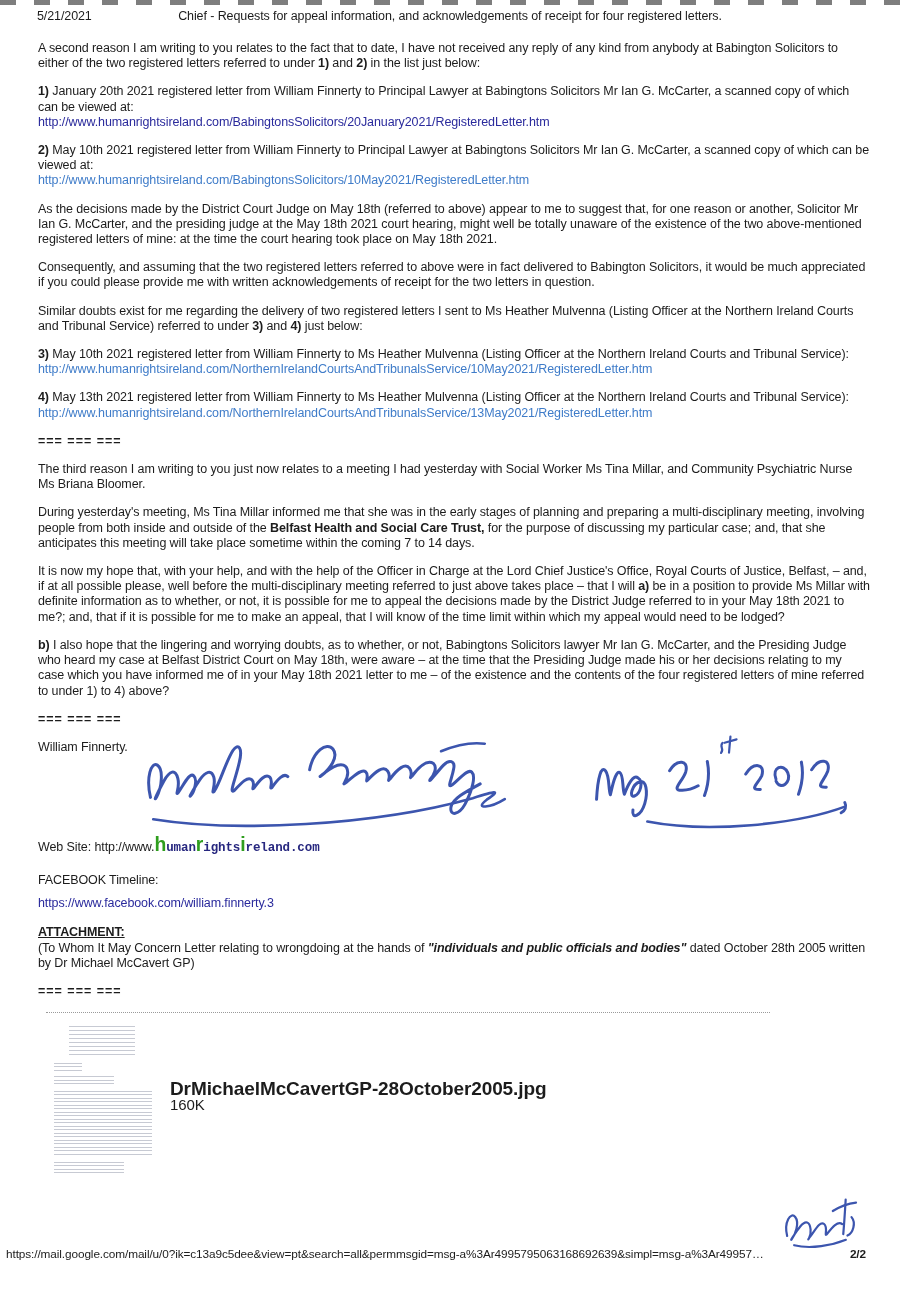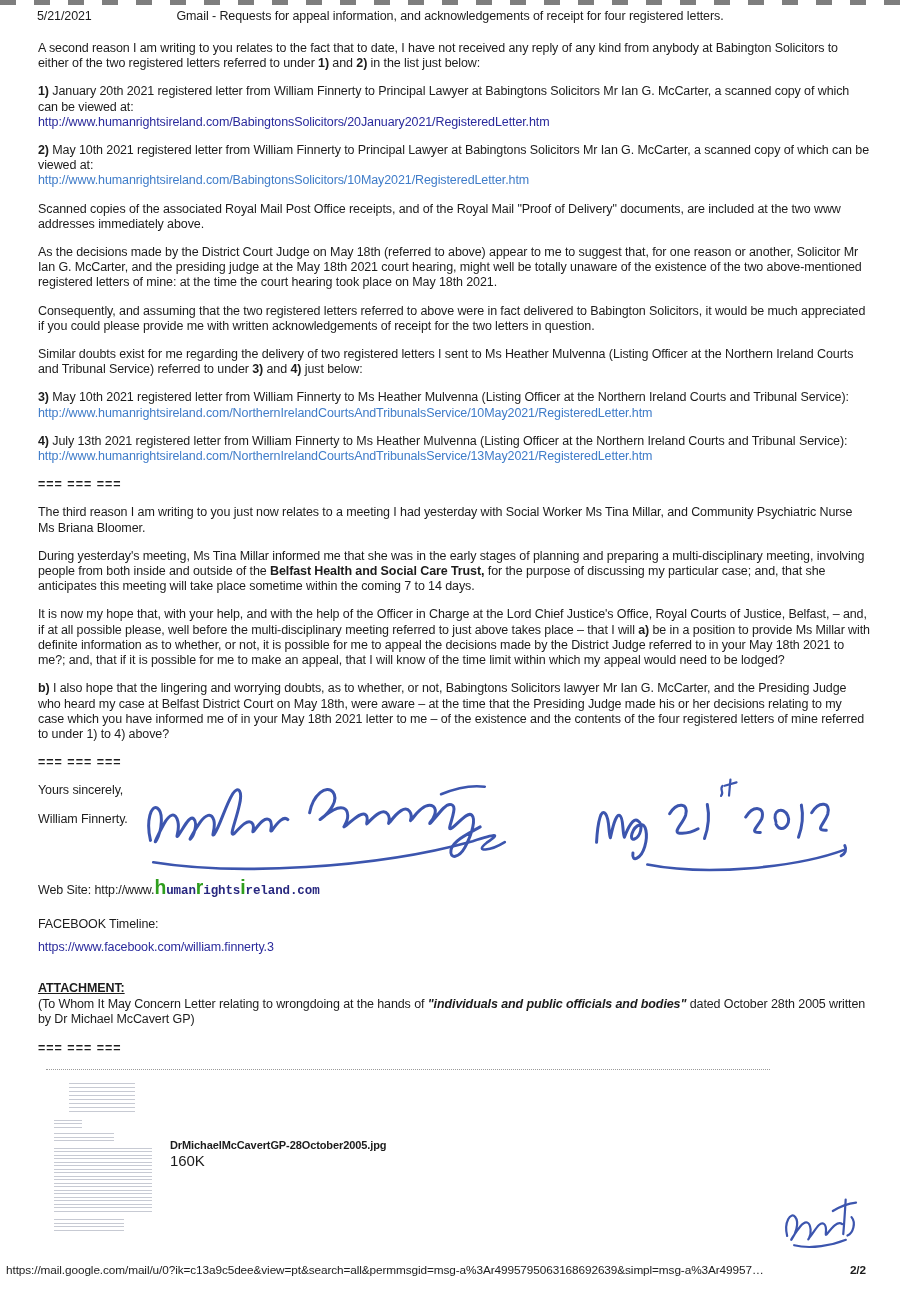"Gmail - Requests for appeal" span.doc-title { text: Gmail -> Chief }
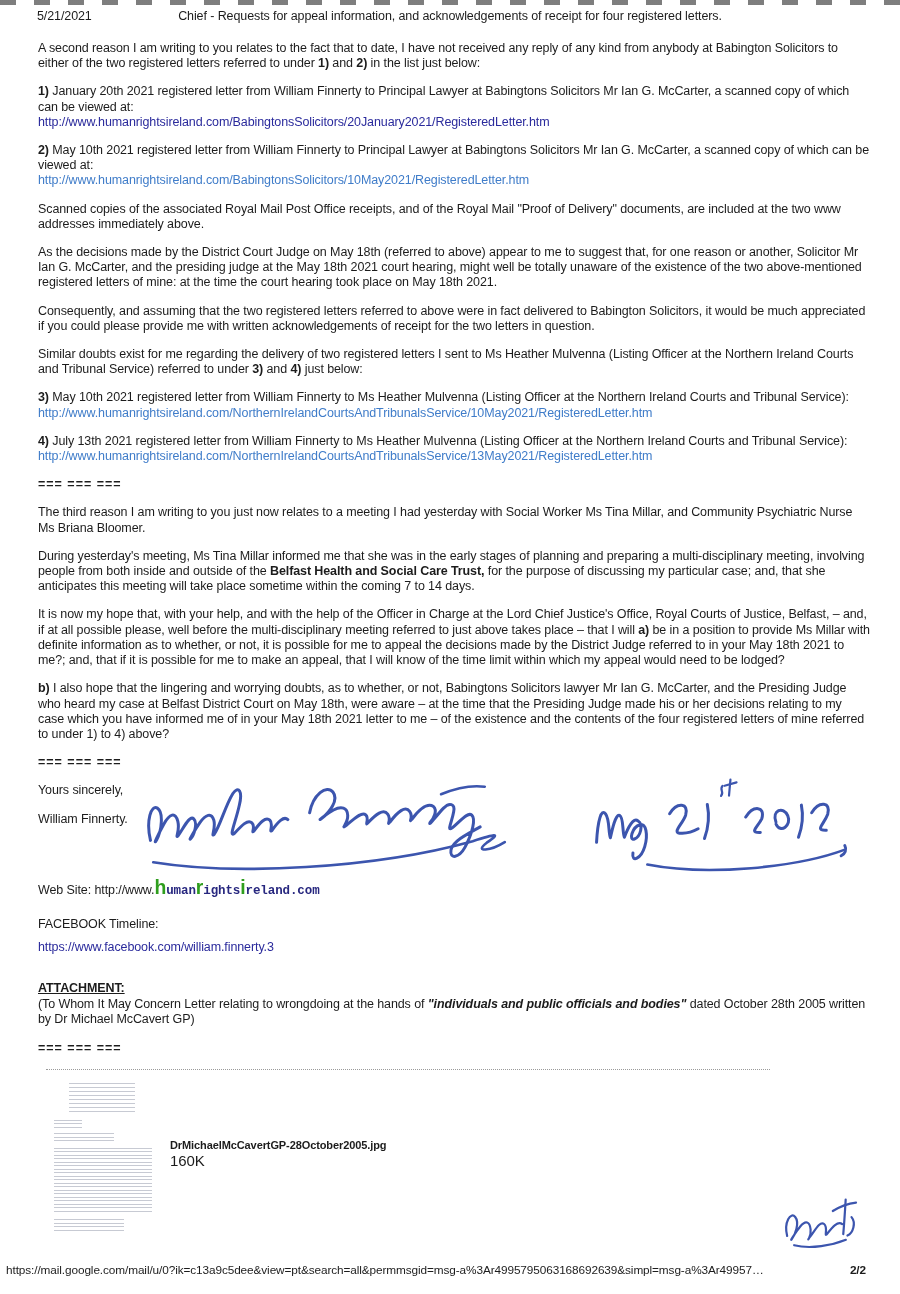"Scanned copies of the associated" p { html: <p><span>Scanned copies of the associated Royal Mail Post Office receipts, and of the Royal Mail "Proof of Delivery" documents, are included at the two www addresses immediately above.</span></p> -> none }
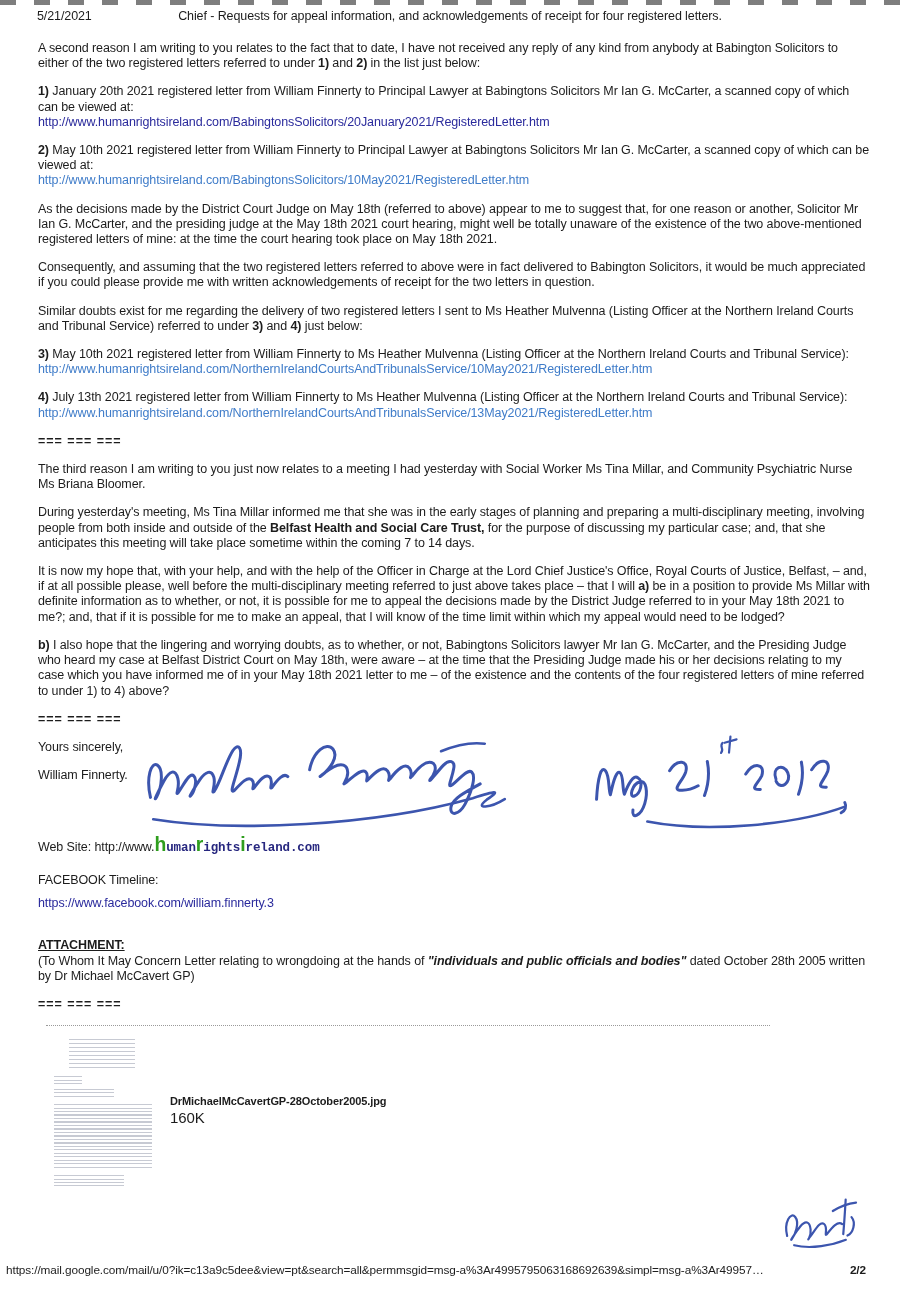"July 13th 2021 registered letter" span { text: July -> May }
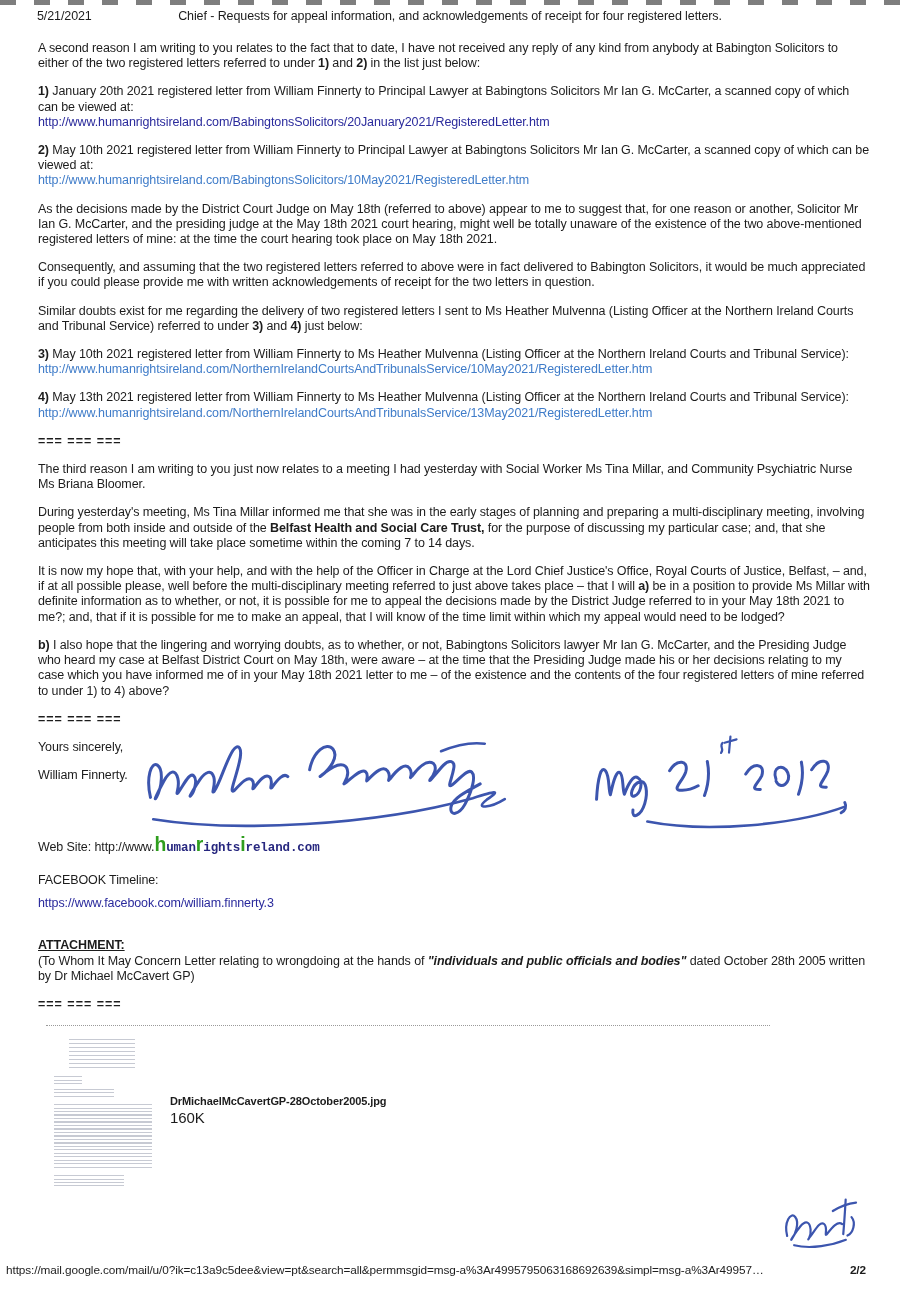"Yours sincerely," div { html: <div>Yours sincerely,</div> -> none }
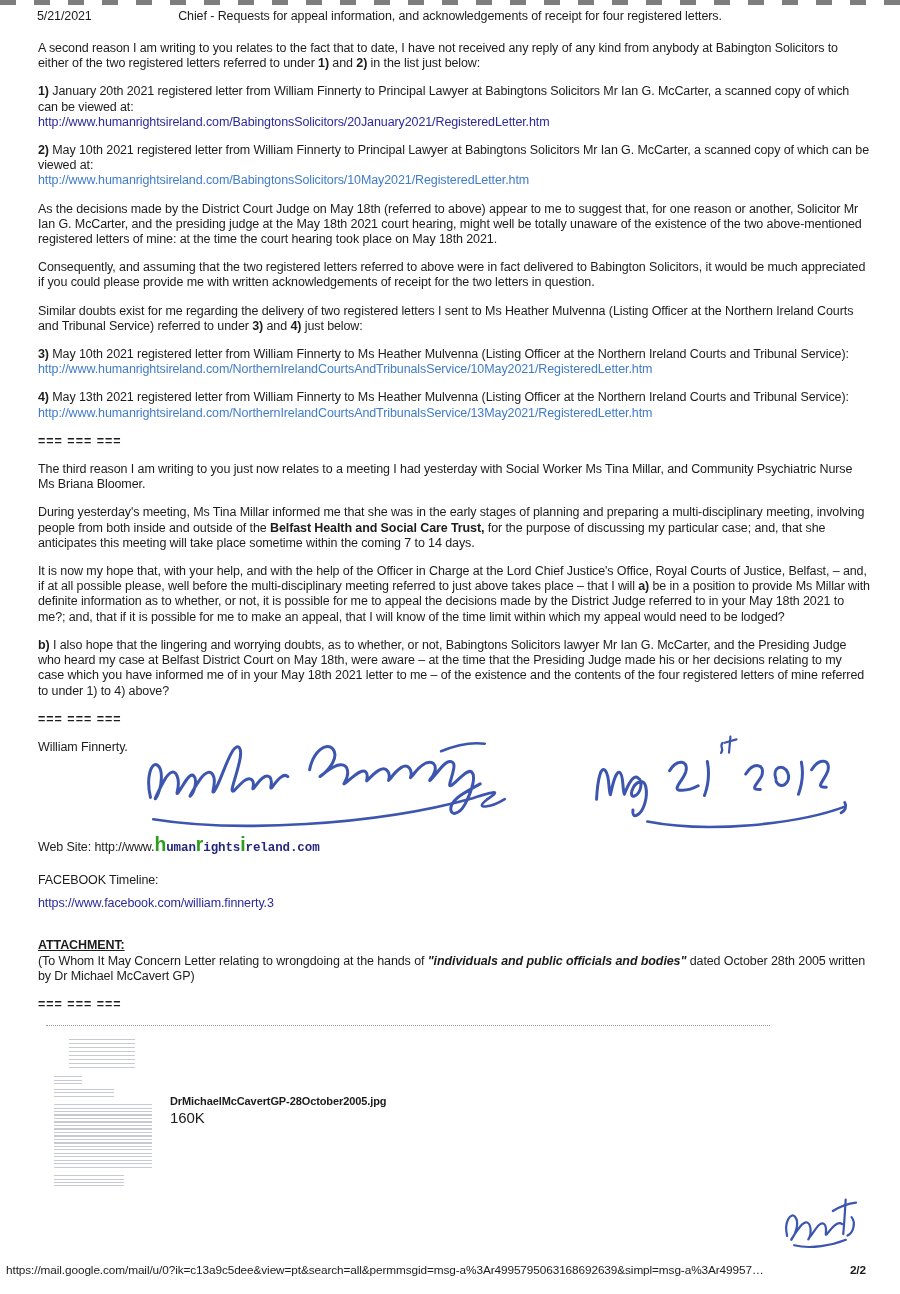"https://www.facebook.com/william.finnert" .fb-link { margin-bottom: 26px -> 13px }
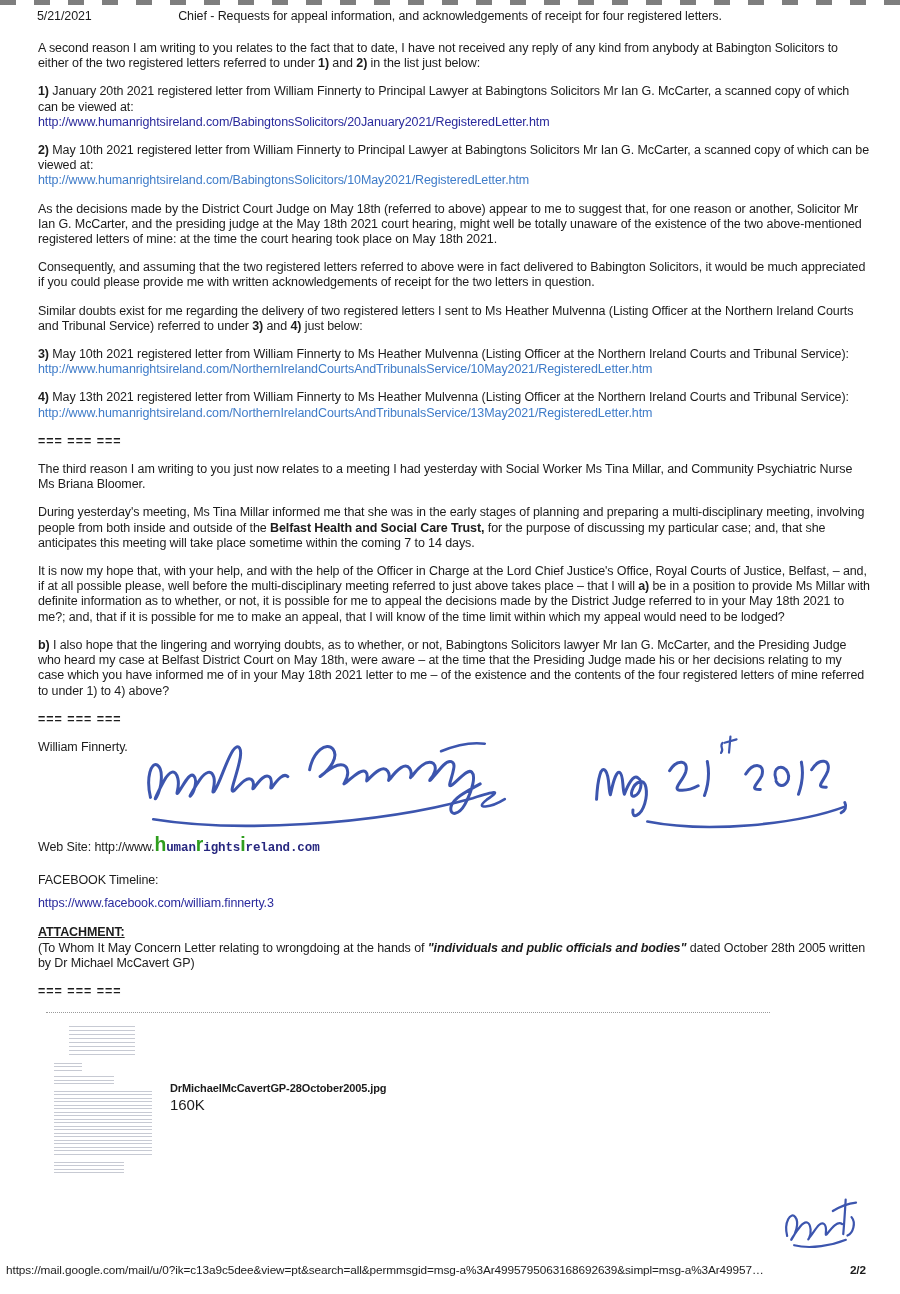"DrMichaelMcCavertGP-28October2005.jpg" .attach-name { font-size: 11px -> 19px }
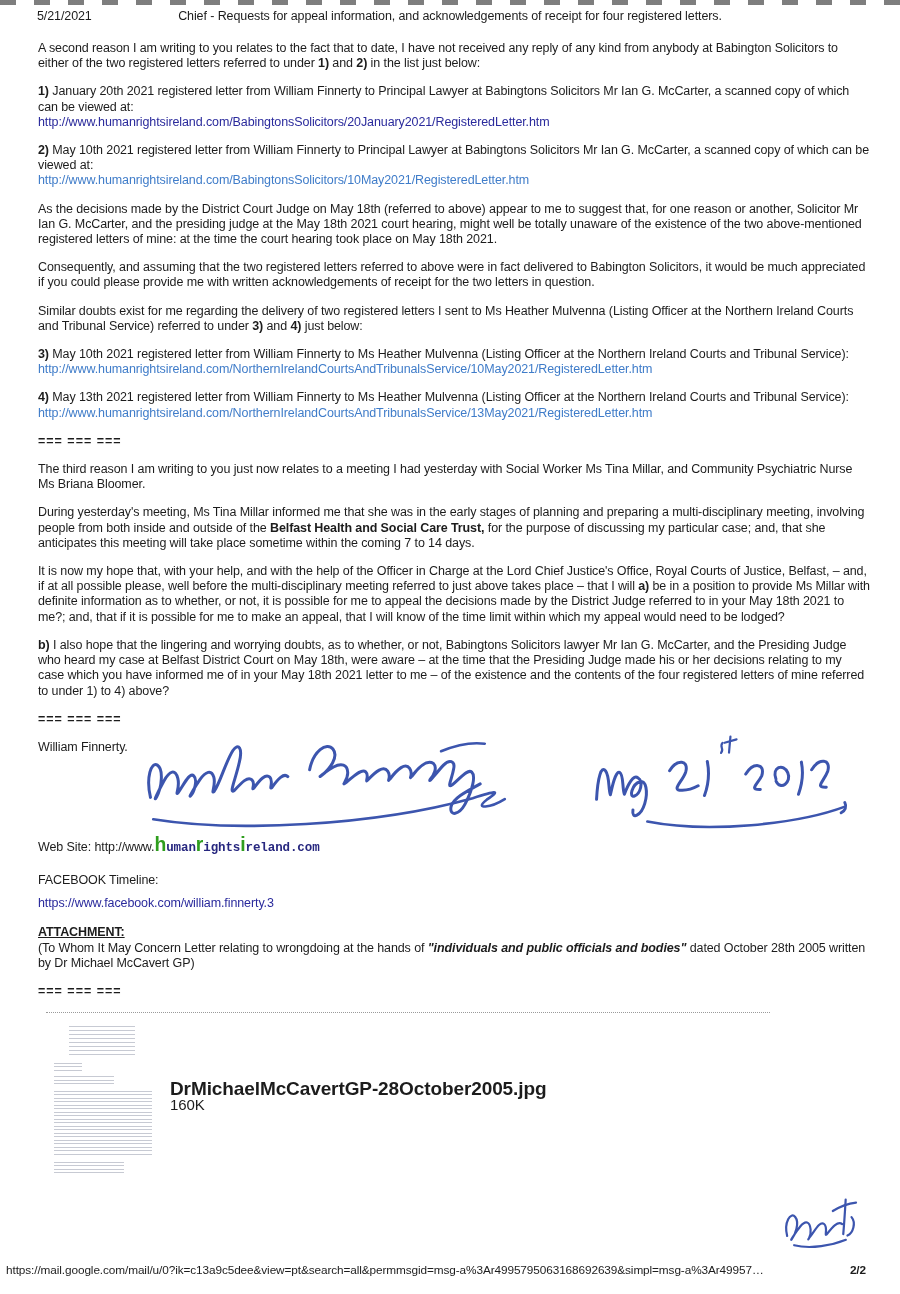"https://mail.google.com/mail/u/0?ik=c13a" .footer { bottom: 16px -> 32px }
